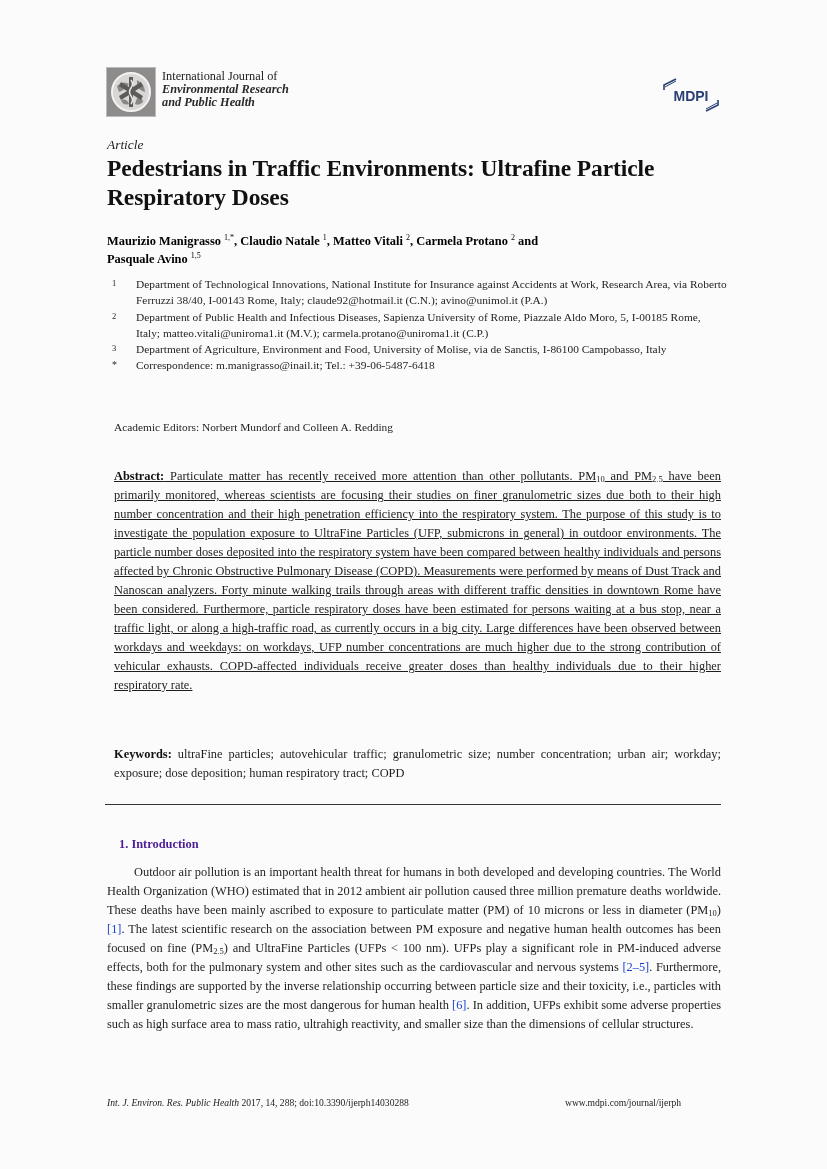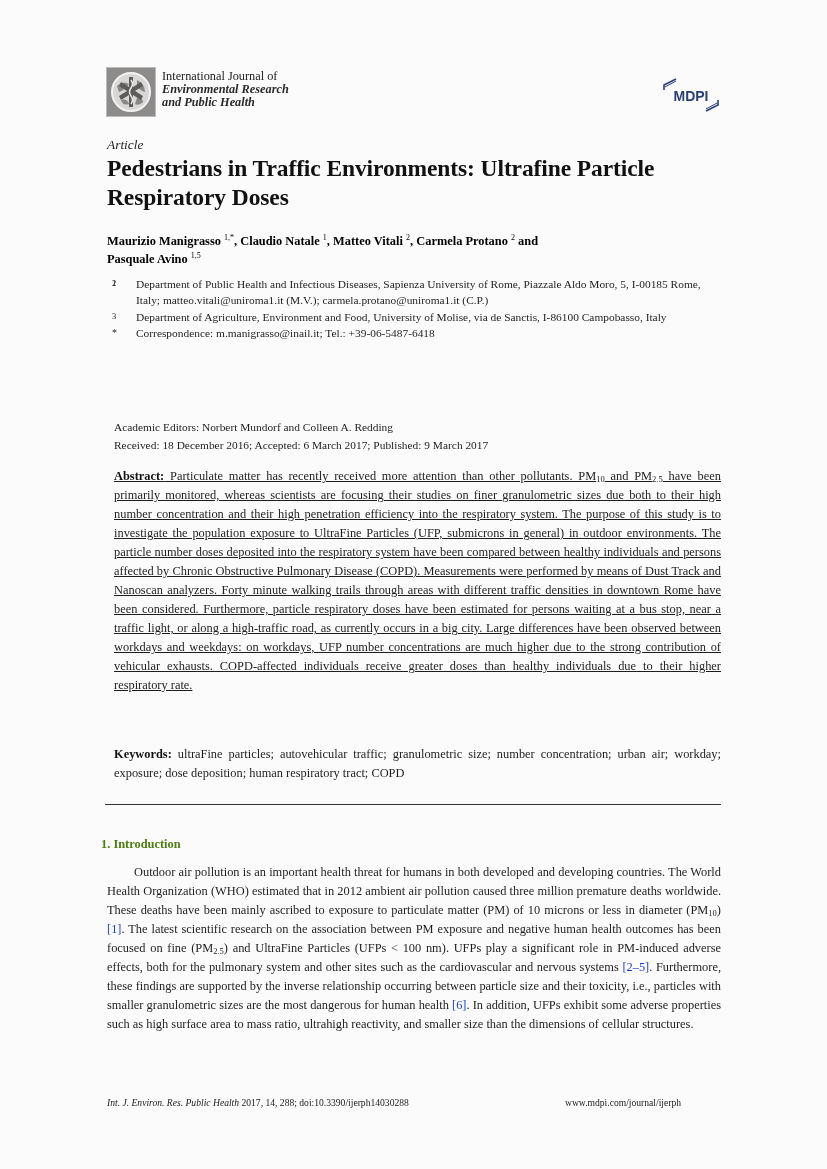"Department of Technological Innovations," span { html: none -> <span>Department of Technological Innovations, National Institute for Insurance against Accidents at Work, Research Area, via Roberto Ferruzzi 38/40, I-00143 Rome, Italy; claude92@hotmail.it (C.N.); avino@unimol.it (P.A.)</span> }
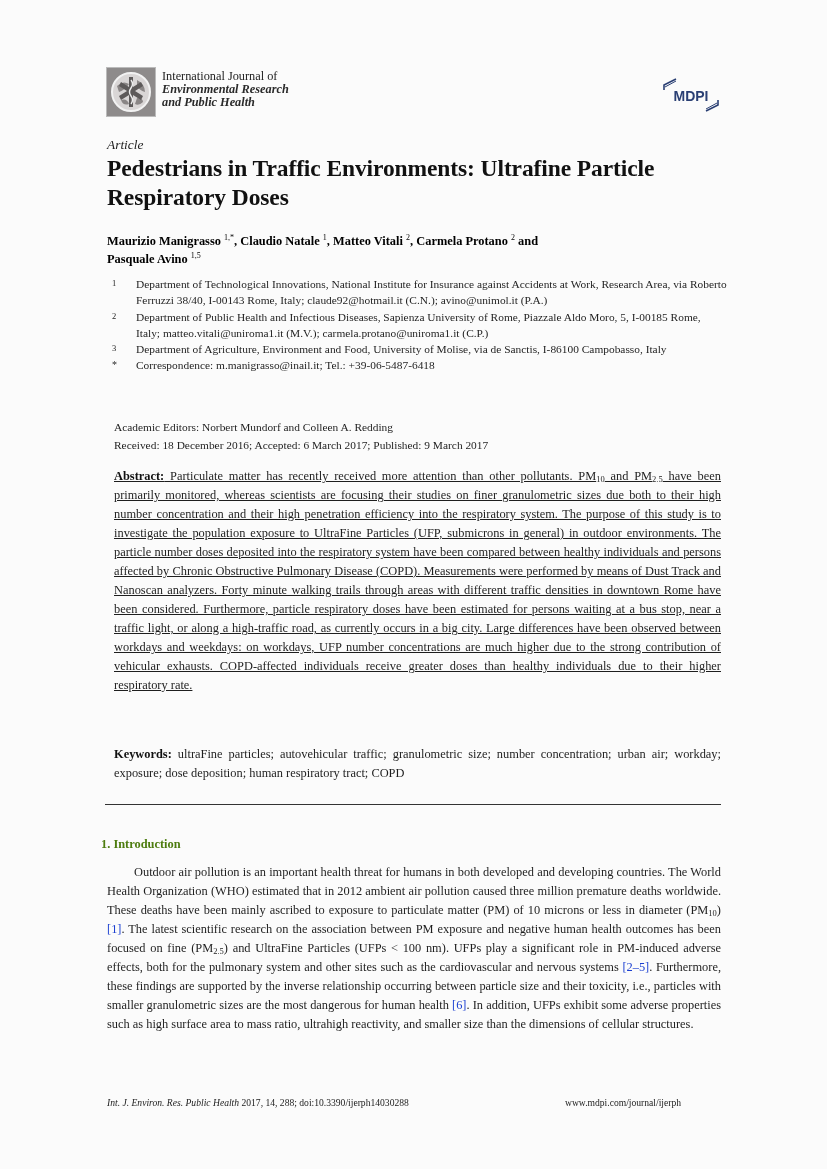"Received: 18 December 2016; Accepted:" div { html: <div>Received: 18 December 2016; Accepted: 6 March 2017; Published: 9 March 2017</div> -> none }
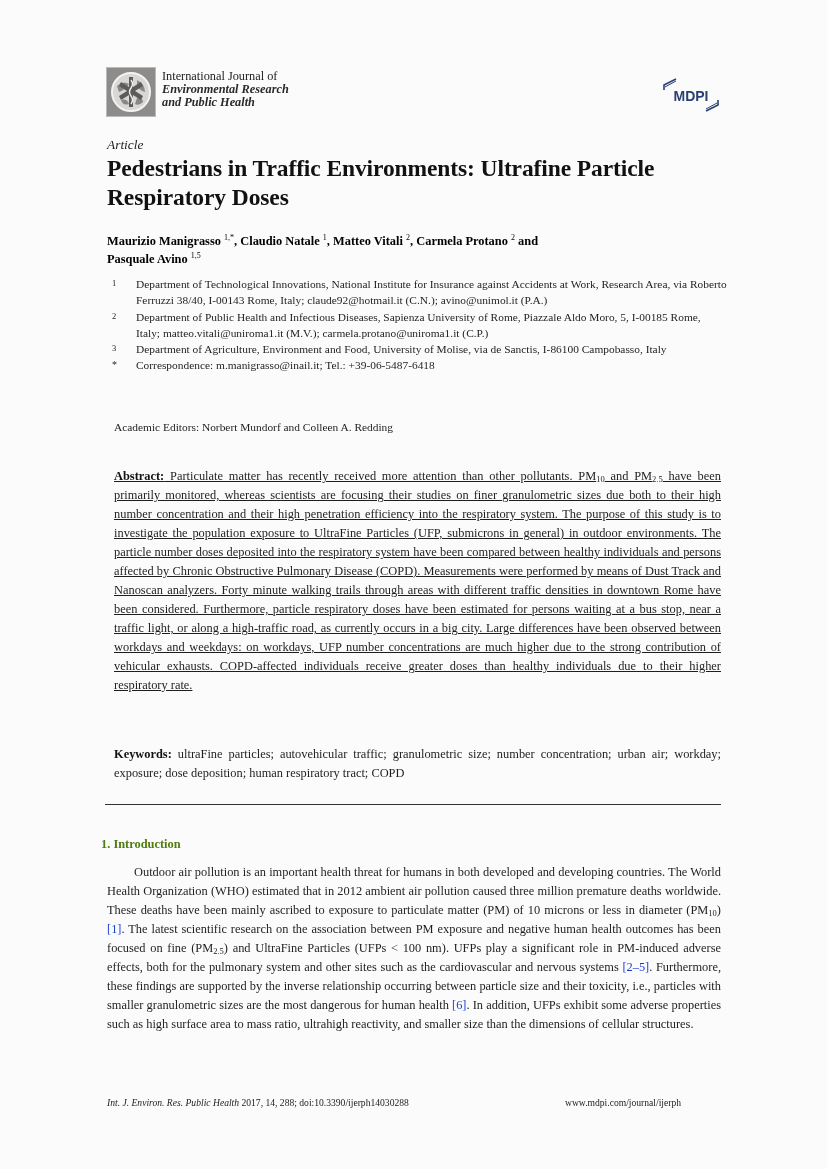"1. Introduction" .section-title { color: #4d7c0f -> #4c1d95; left: 101px -> 119px }
